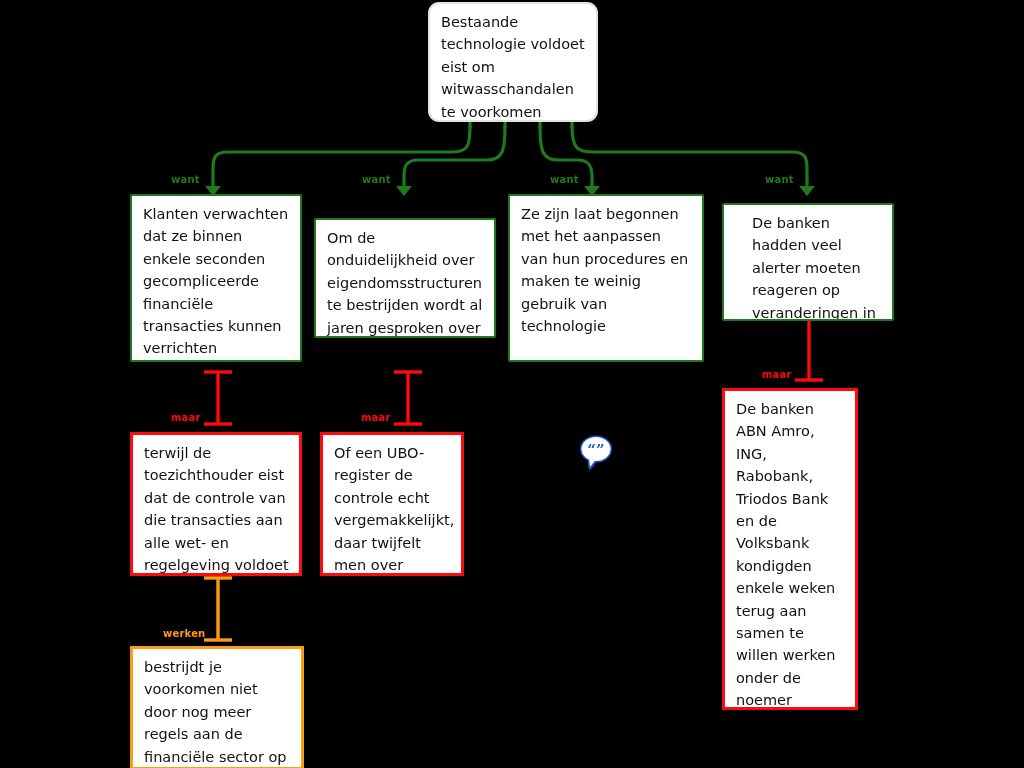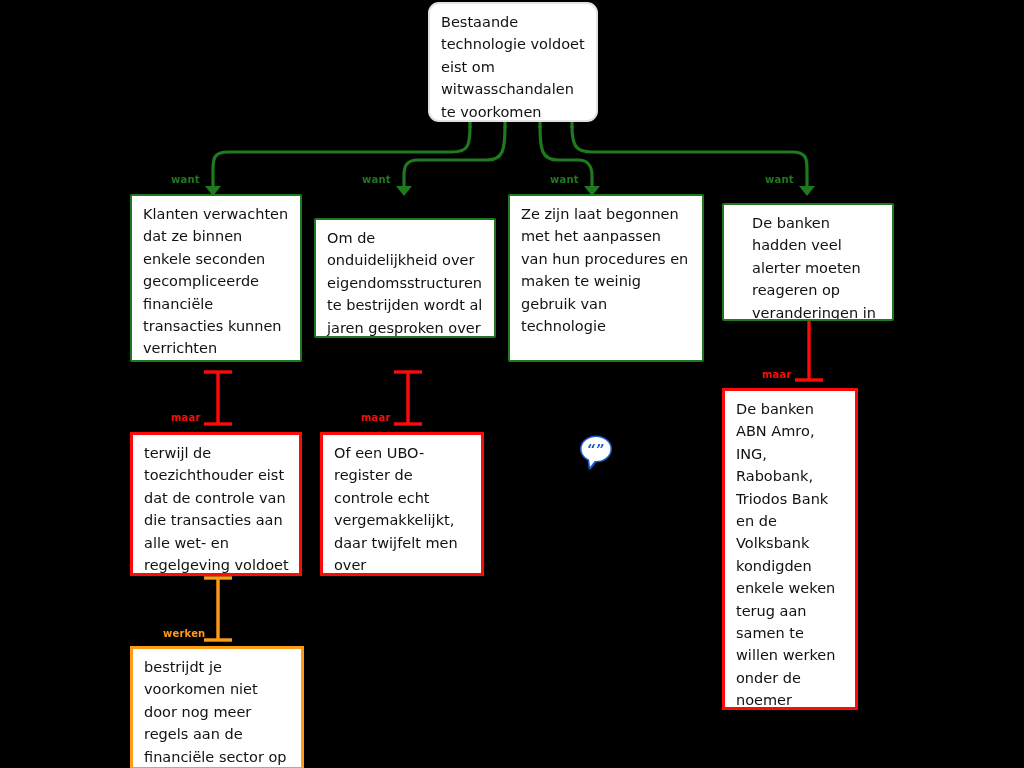"Of een UBO-register de controle" div.node { width: 164px -> 144px }
